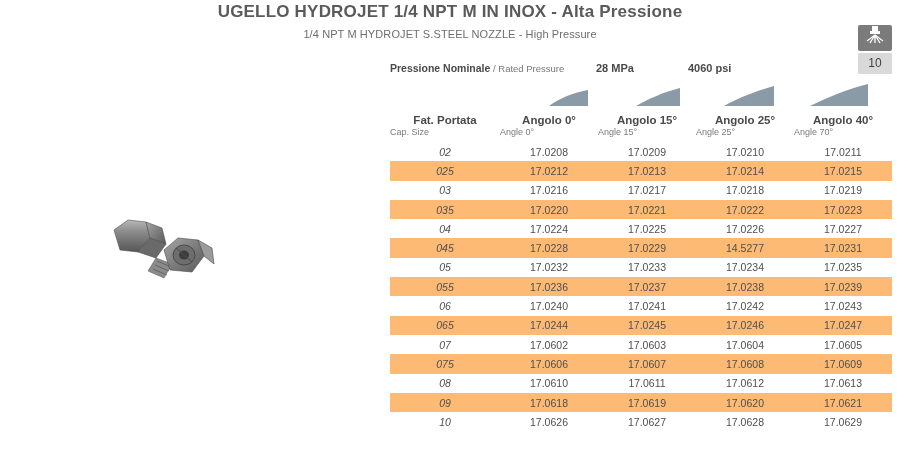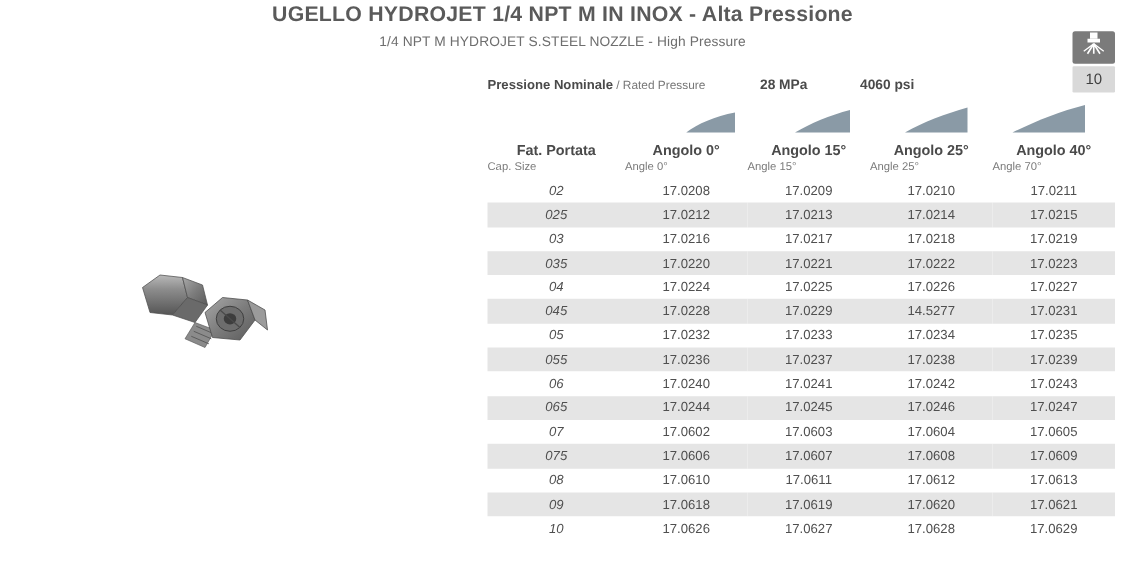"28 MPa" .pressure-mpa { left: 218px -> 206px }
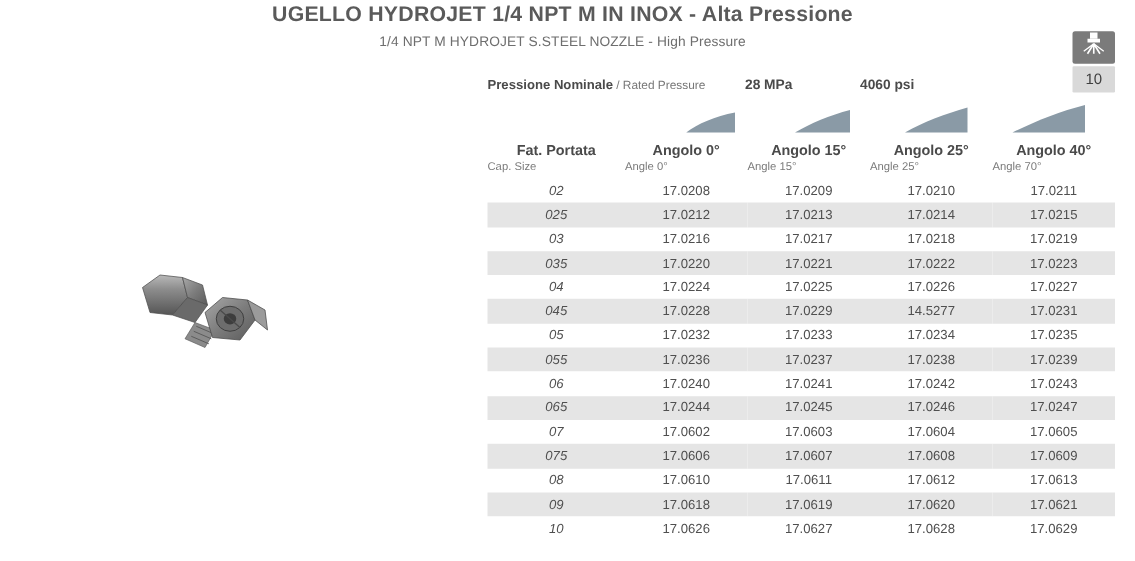"025" tbody tr.alt td { background: #e5e5e5 -> #fdba74 }
